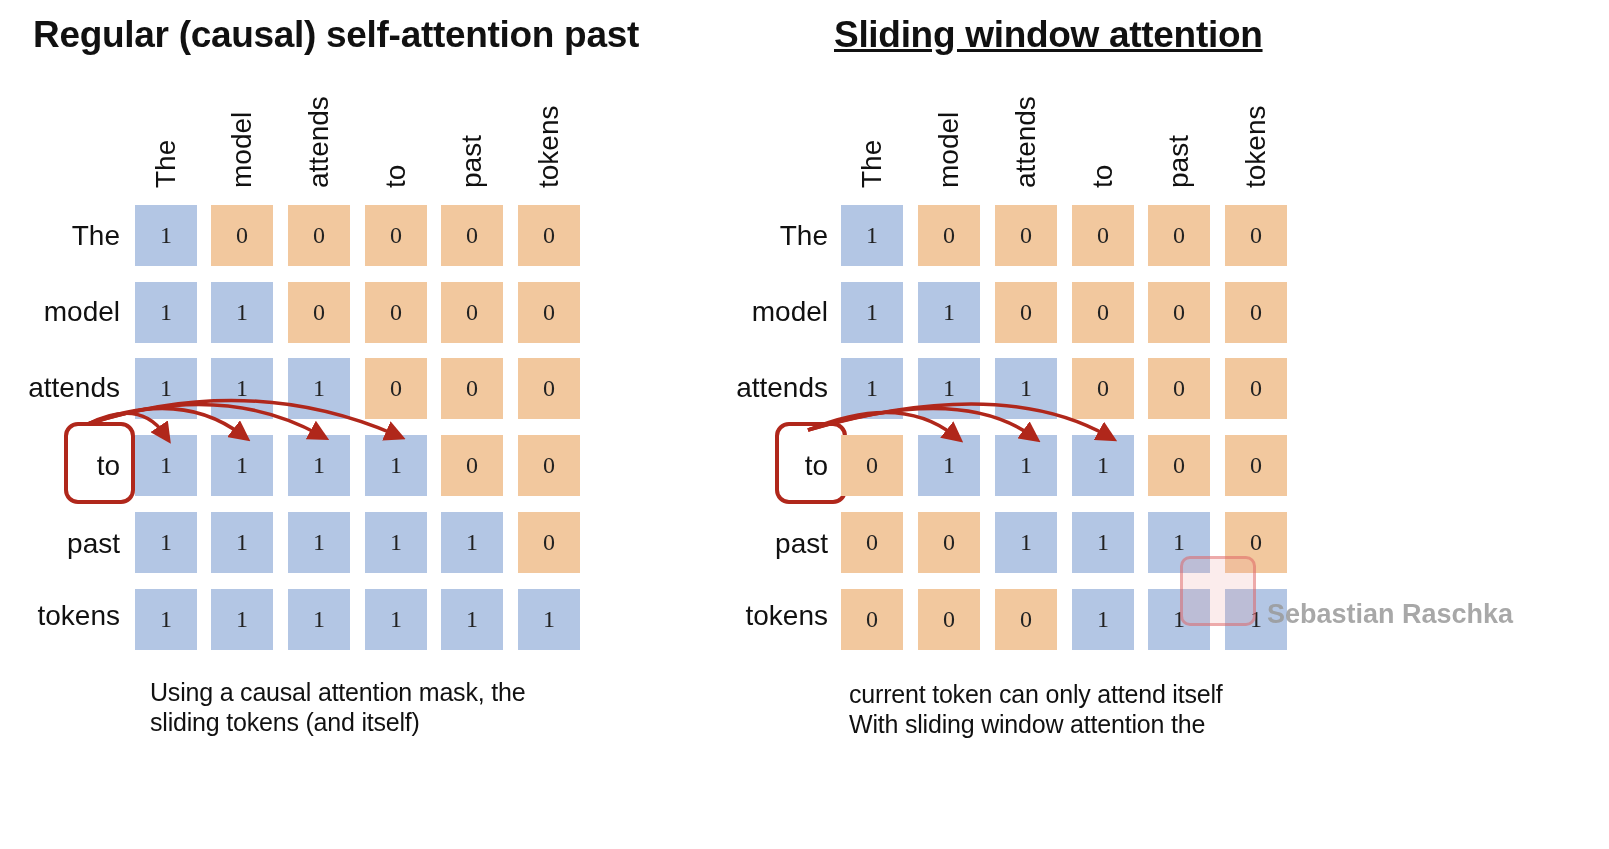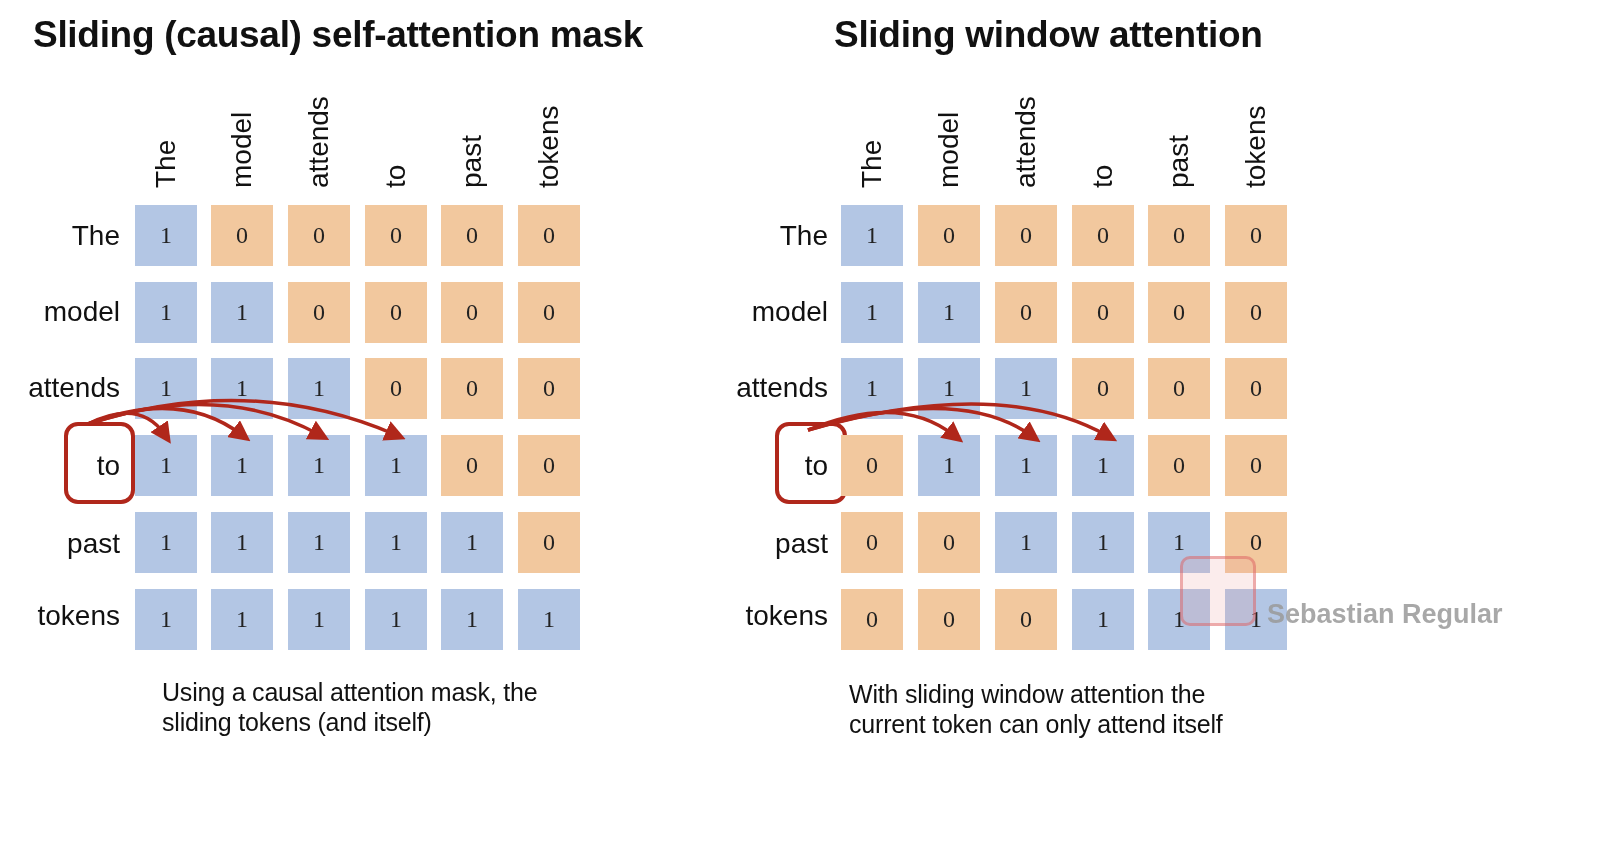"Sliding (causal) self-attention mask" div.title { text: Sliding (causal) self-attention mask -> Regular (causal) self-attention past }
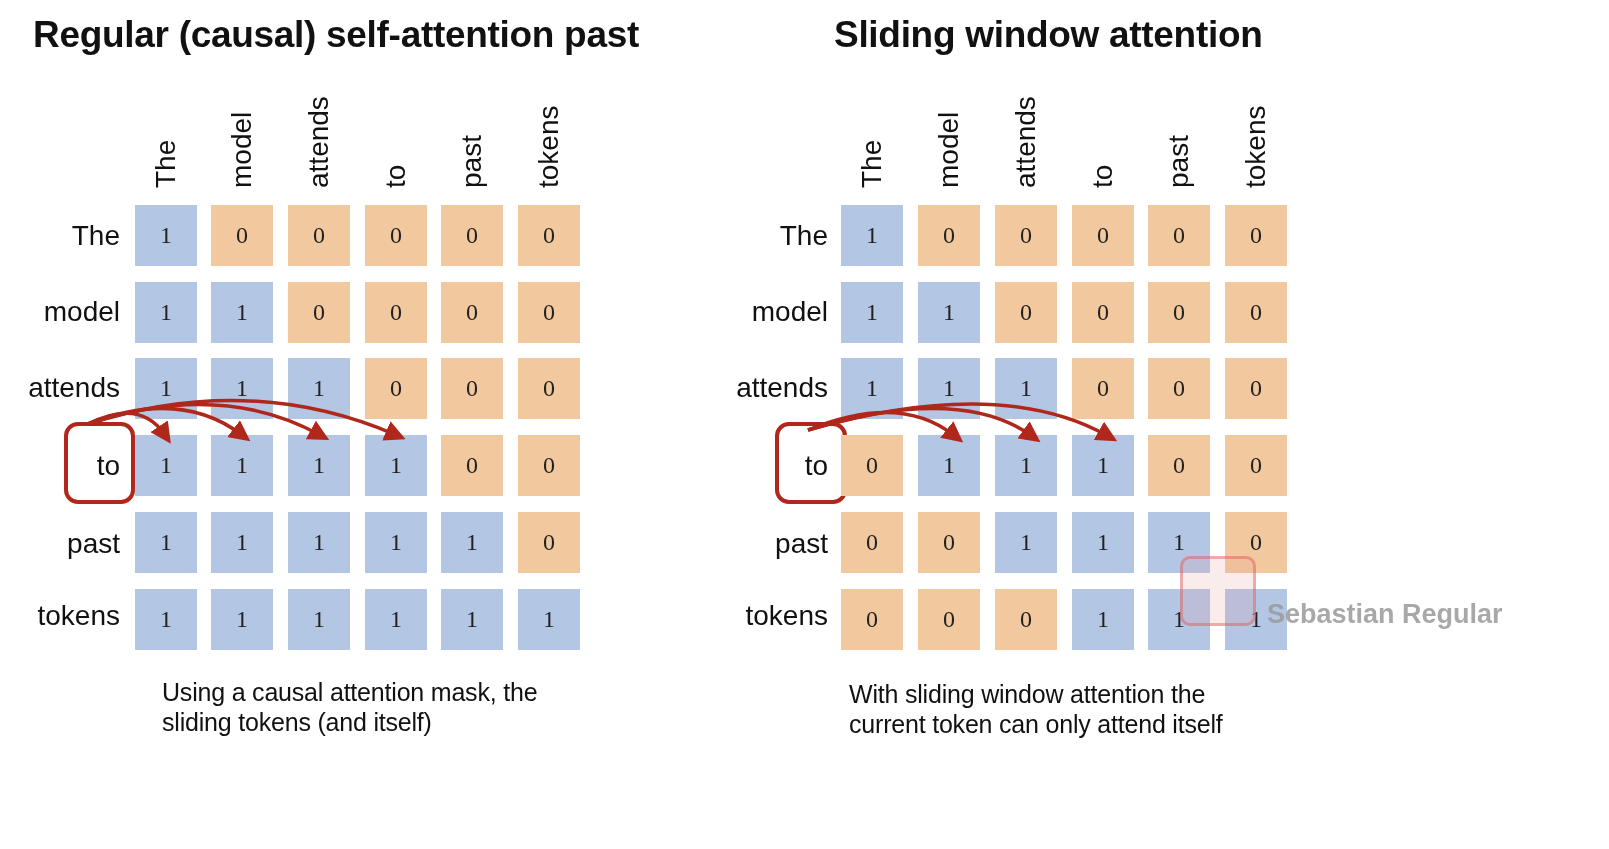"Sliding window attention" div.title { text-decoration: none -> underline }
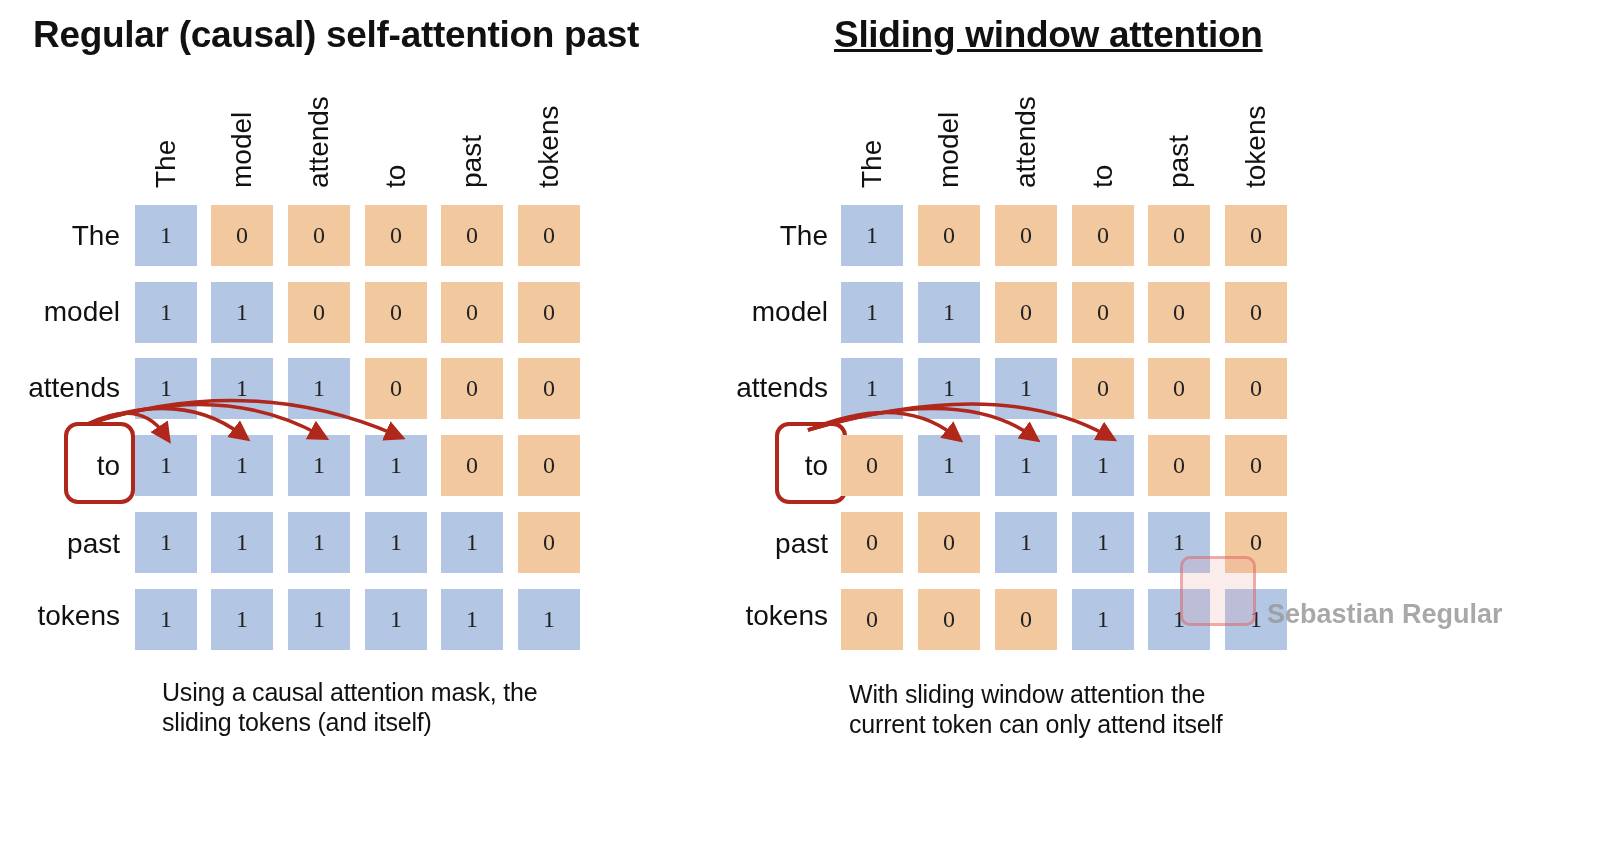"Sebastian Regular" div.watermark { text: Regular -> Raschka }
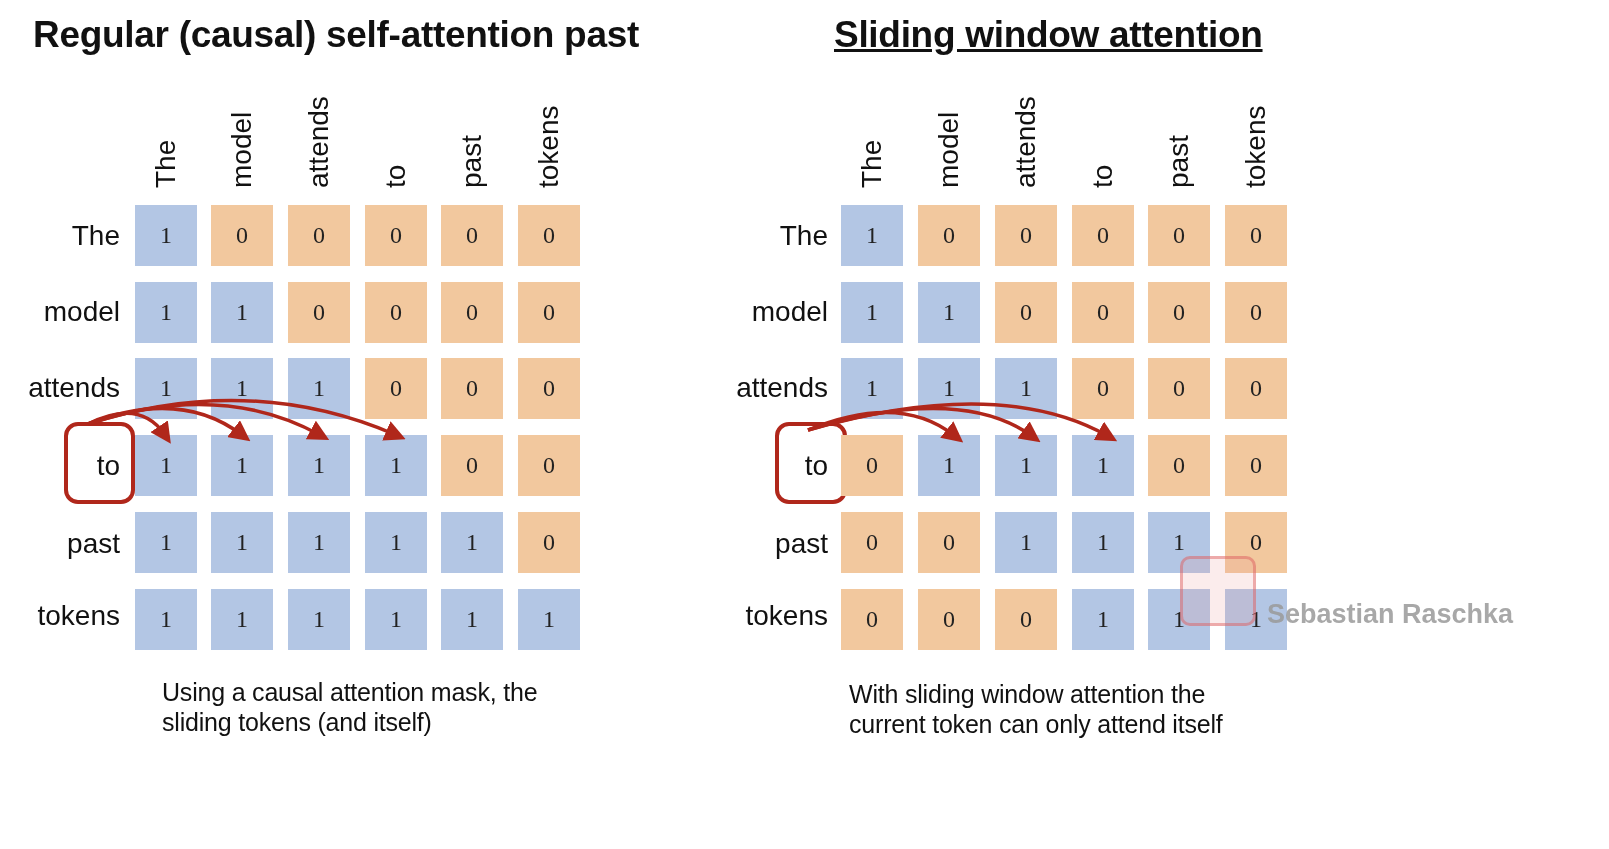"Using a causal attention mask," div.caption { left: 162px -> 150px }
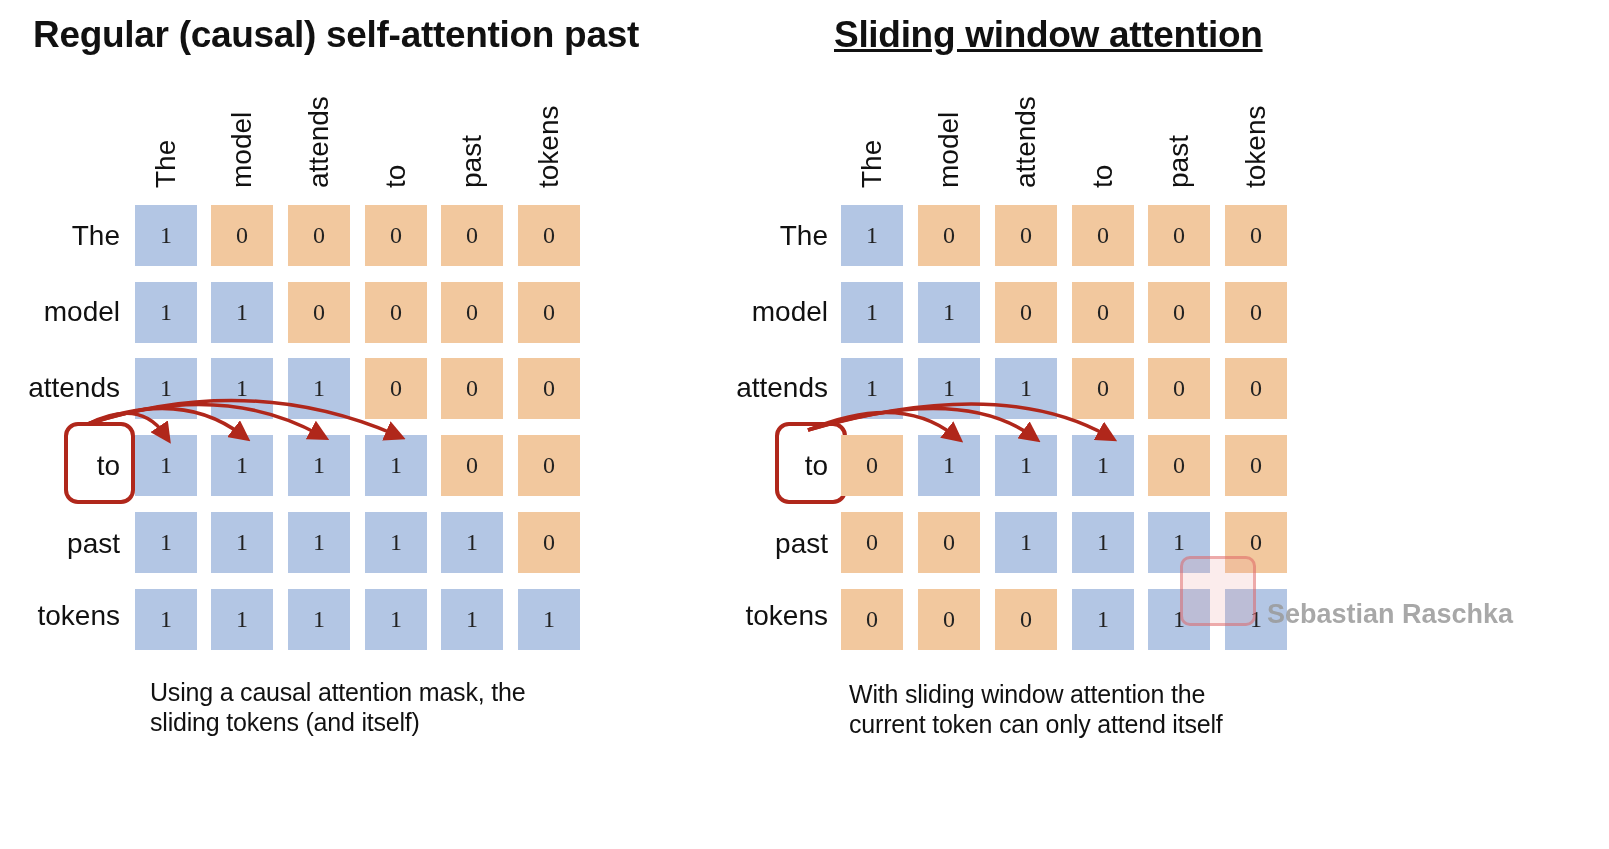"With sliding window attention the" div { order: before "current token can only attend itself" -> after "current token can only attend itself" }
